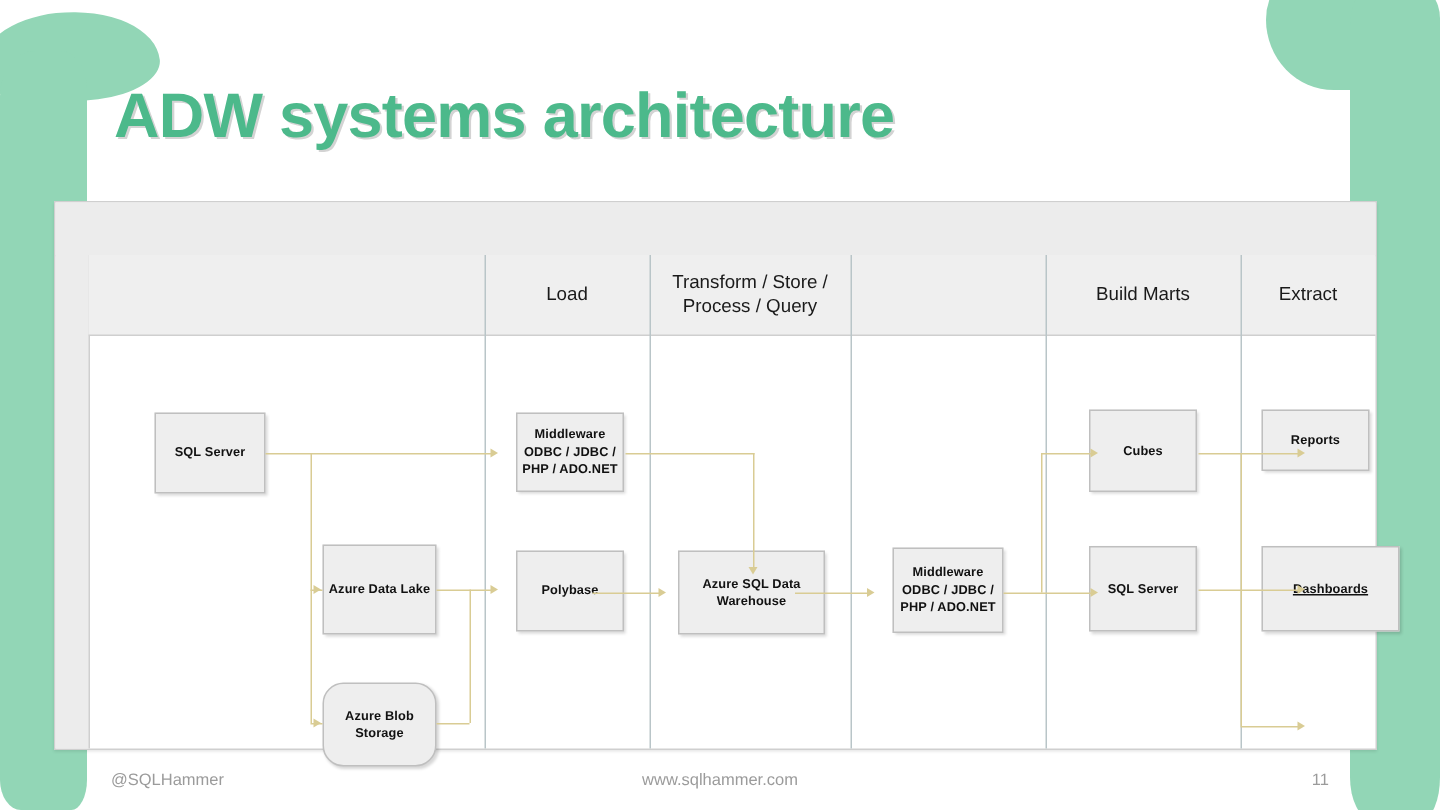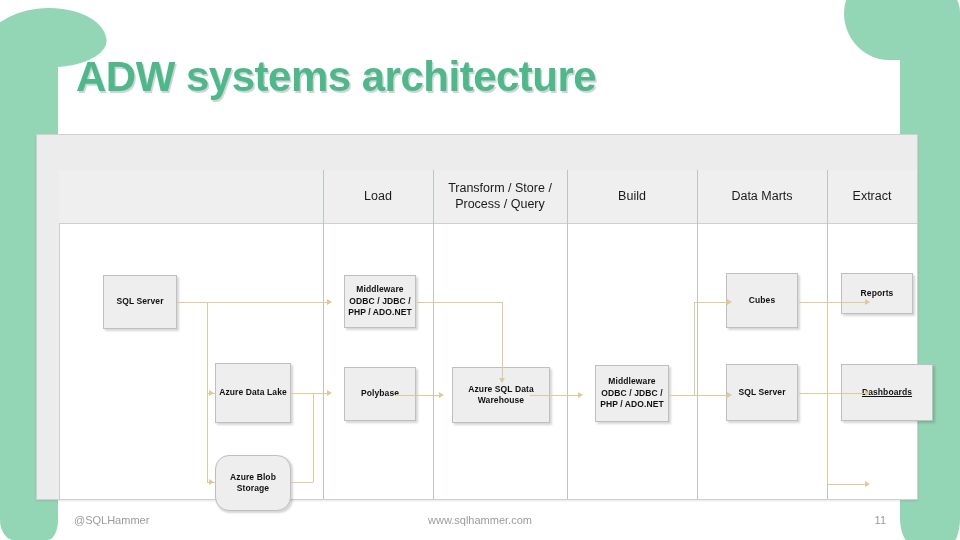"Build" div.colhdr { html: <div>Build</div> -> none }
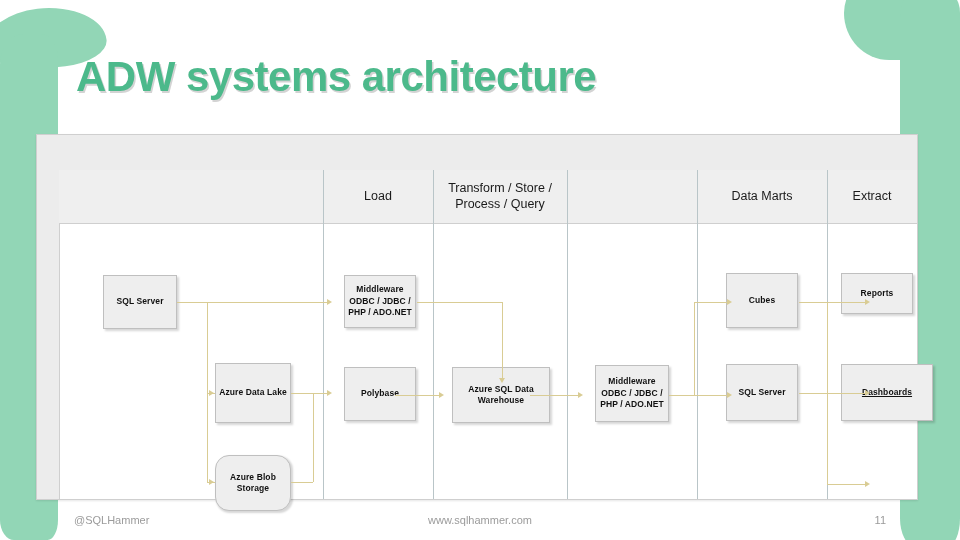"Data Marts" div.colhdr { text: Data -> Build }
